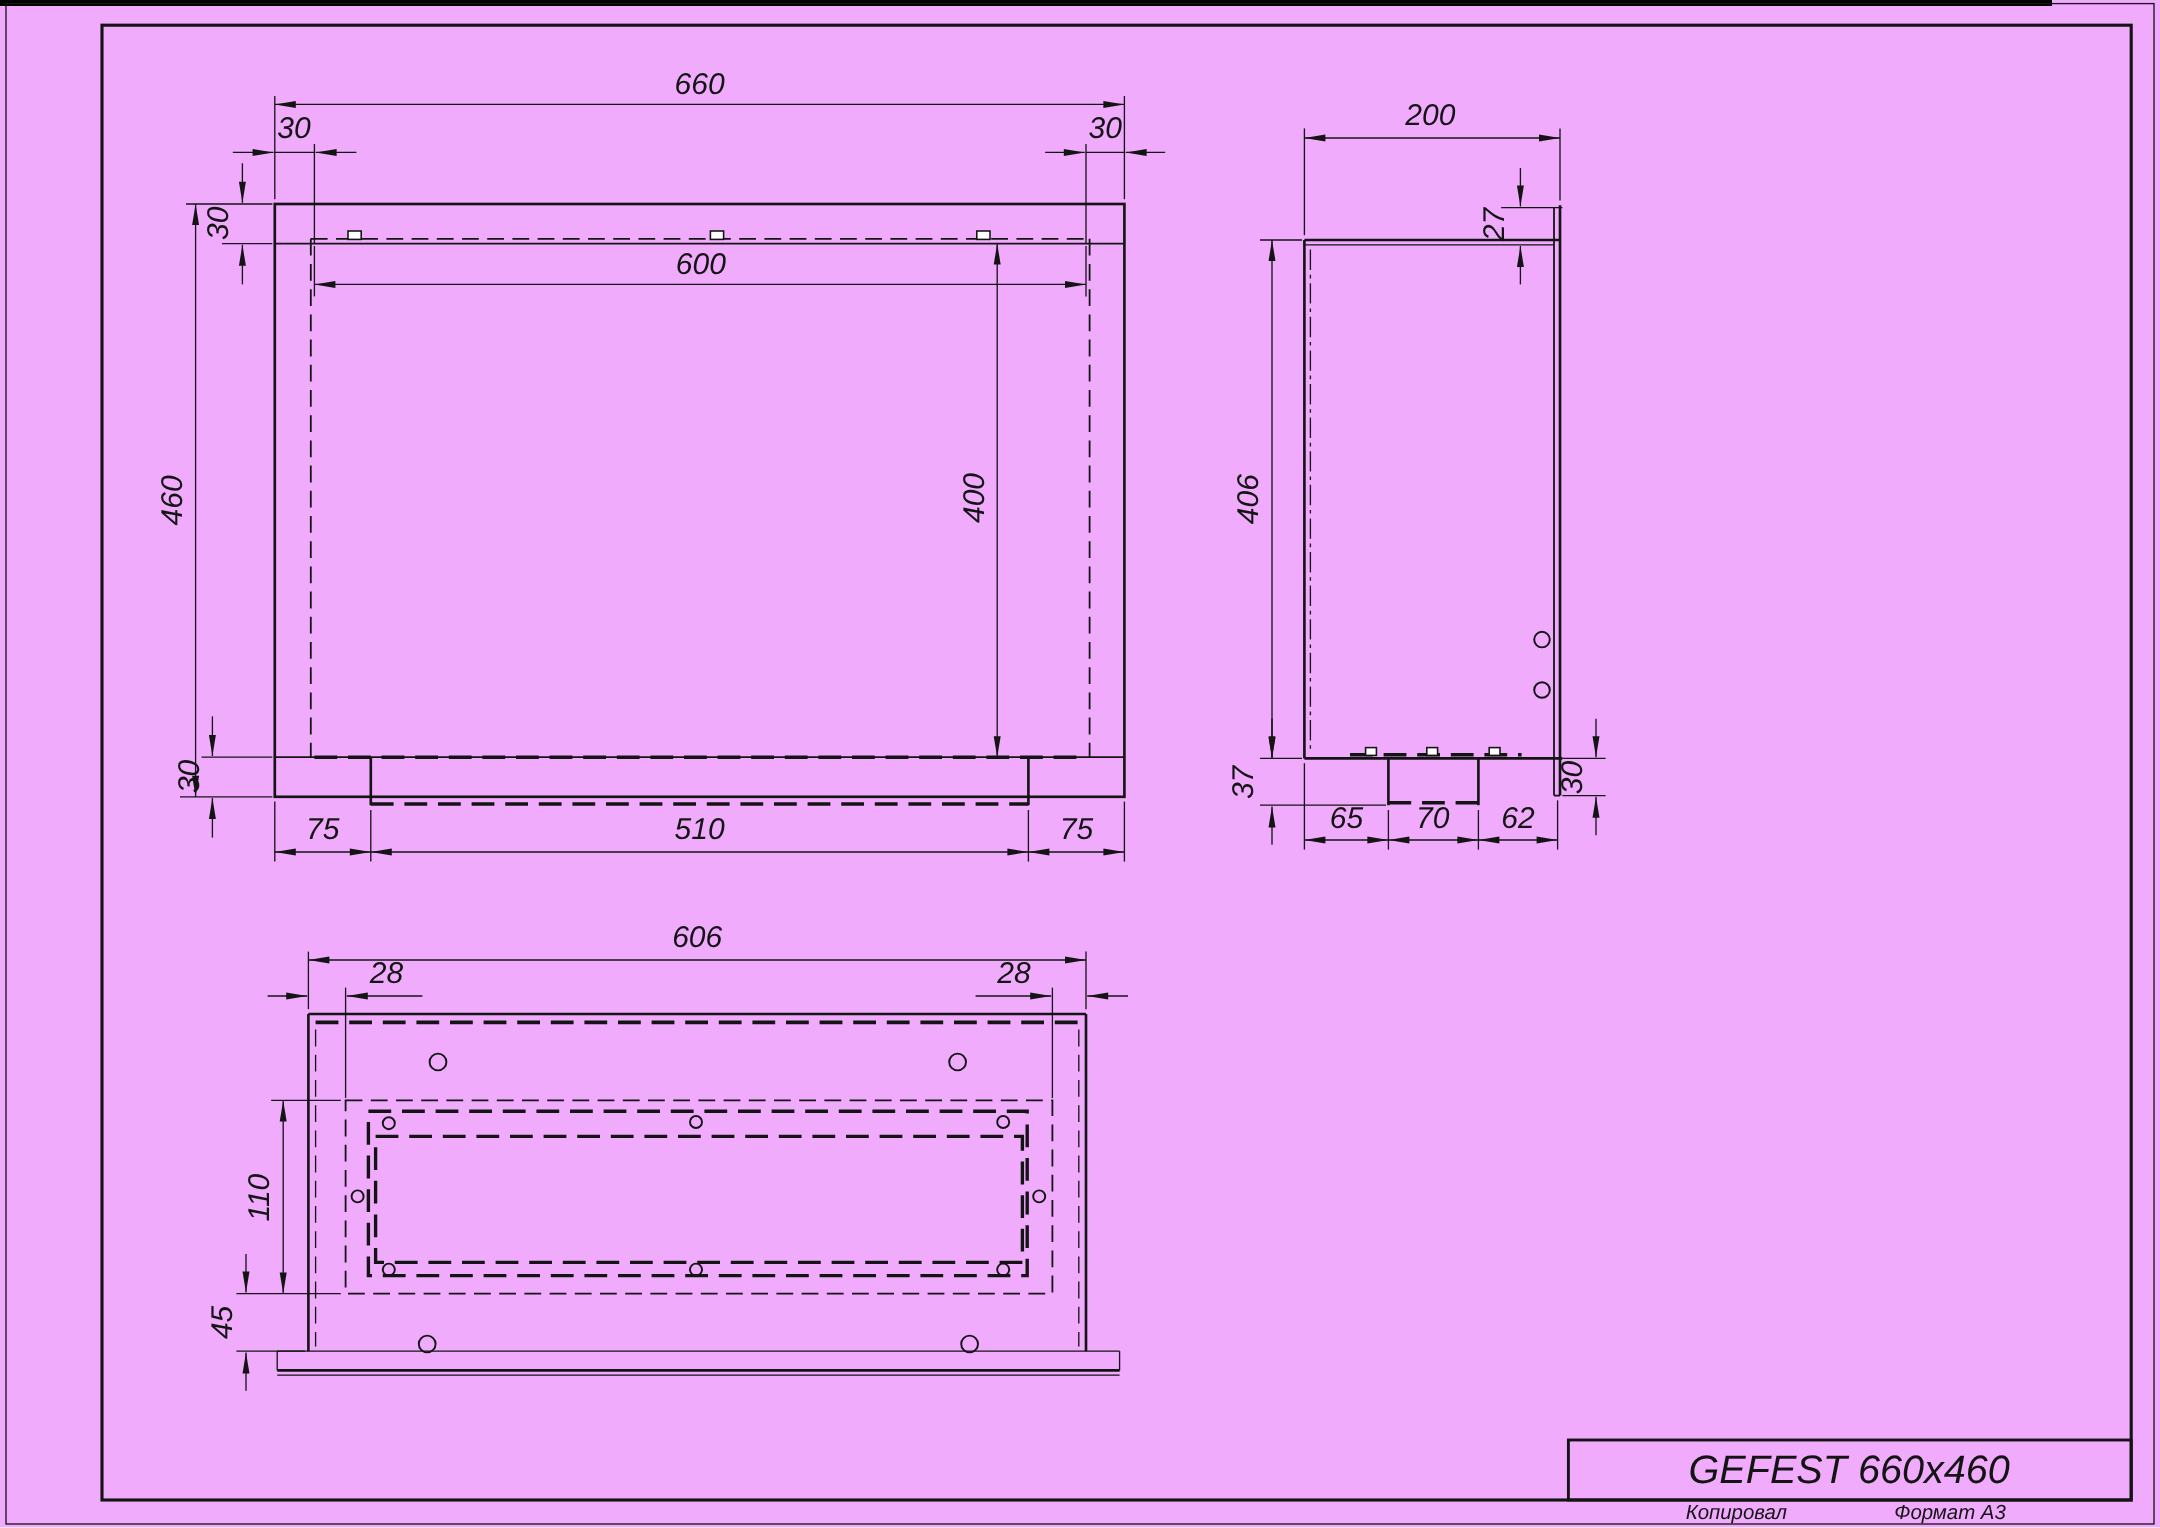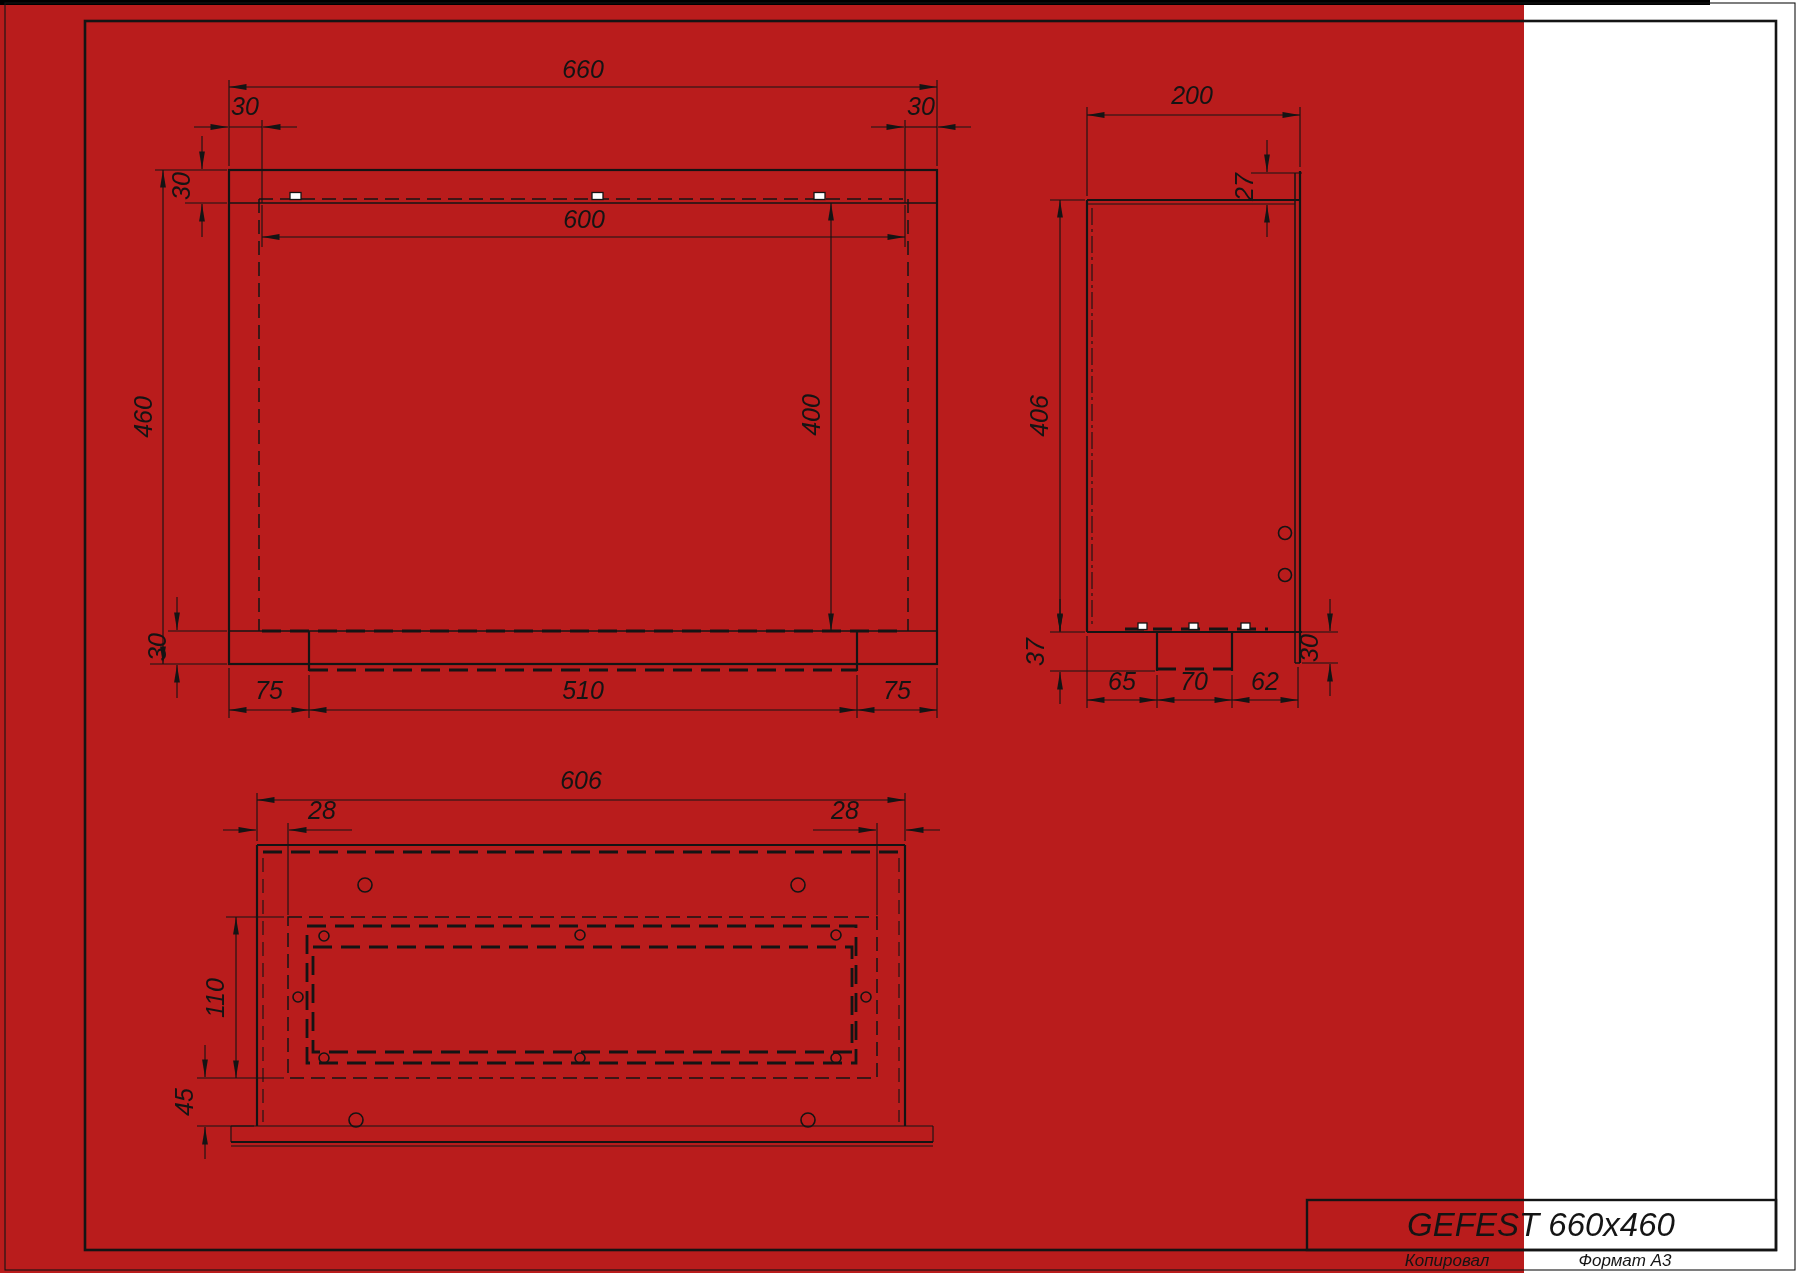"660" .sheet { background: #b91c1c -> #f0abfc; width: 1524px -> 1800px }
